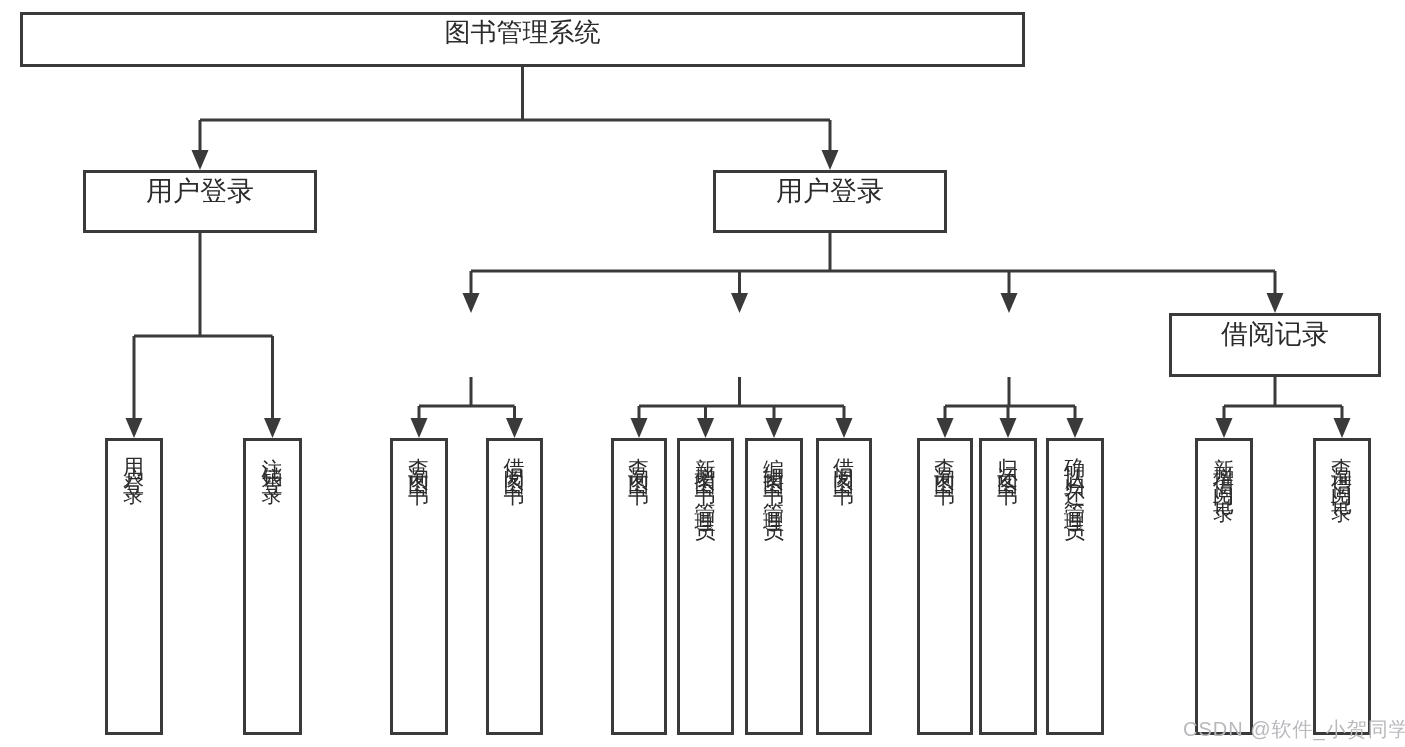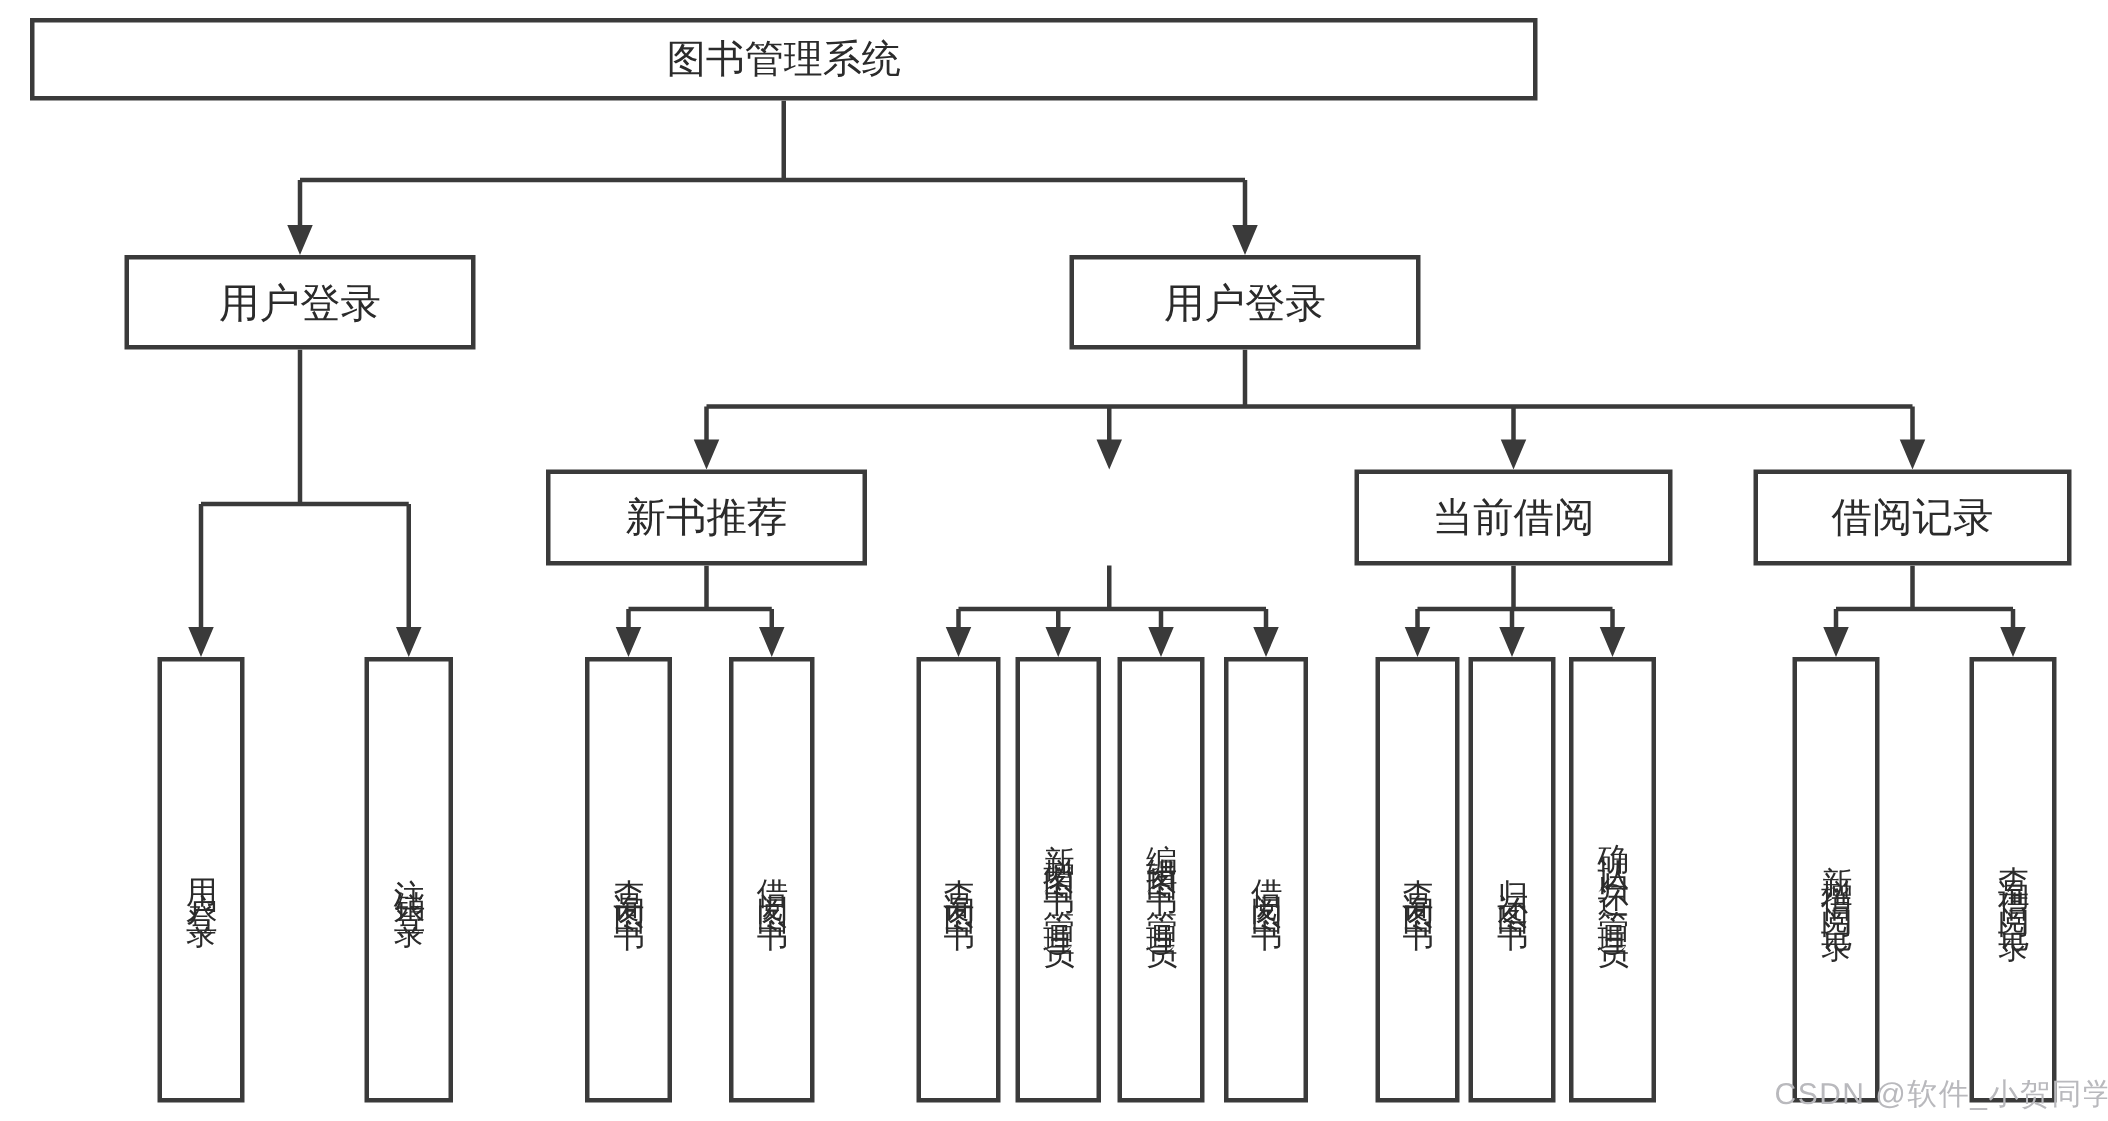"图书管理系统" .node { align-items: center -> flex-start }
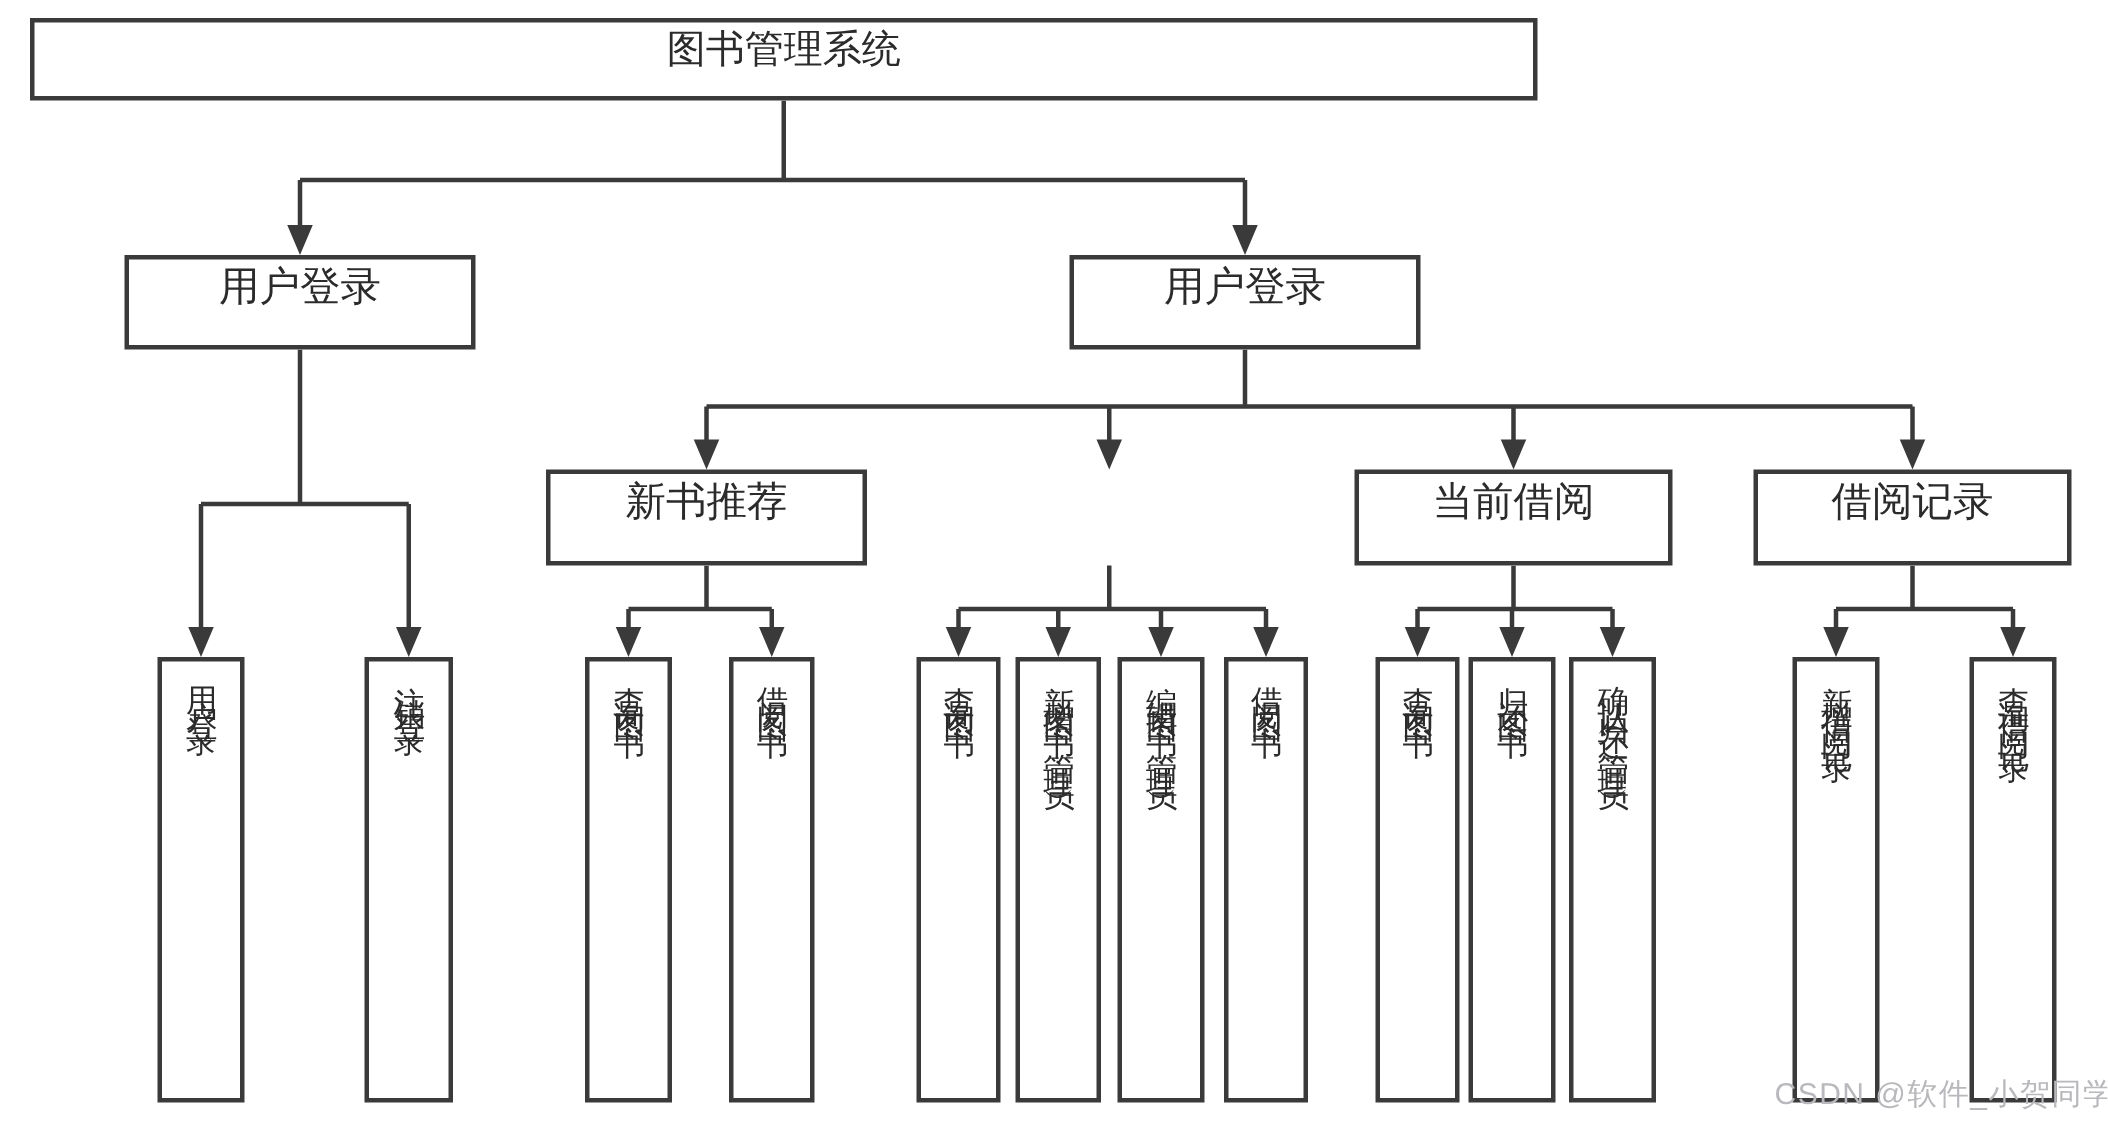"新书推荐" div.node { html: <div> <span>新书推荐</span> </div> -> none }
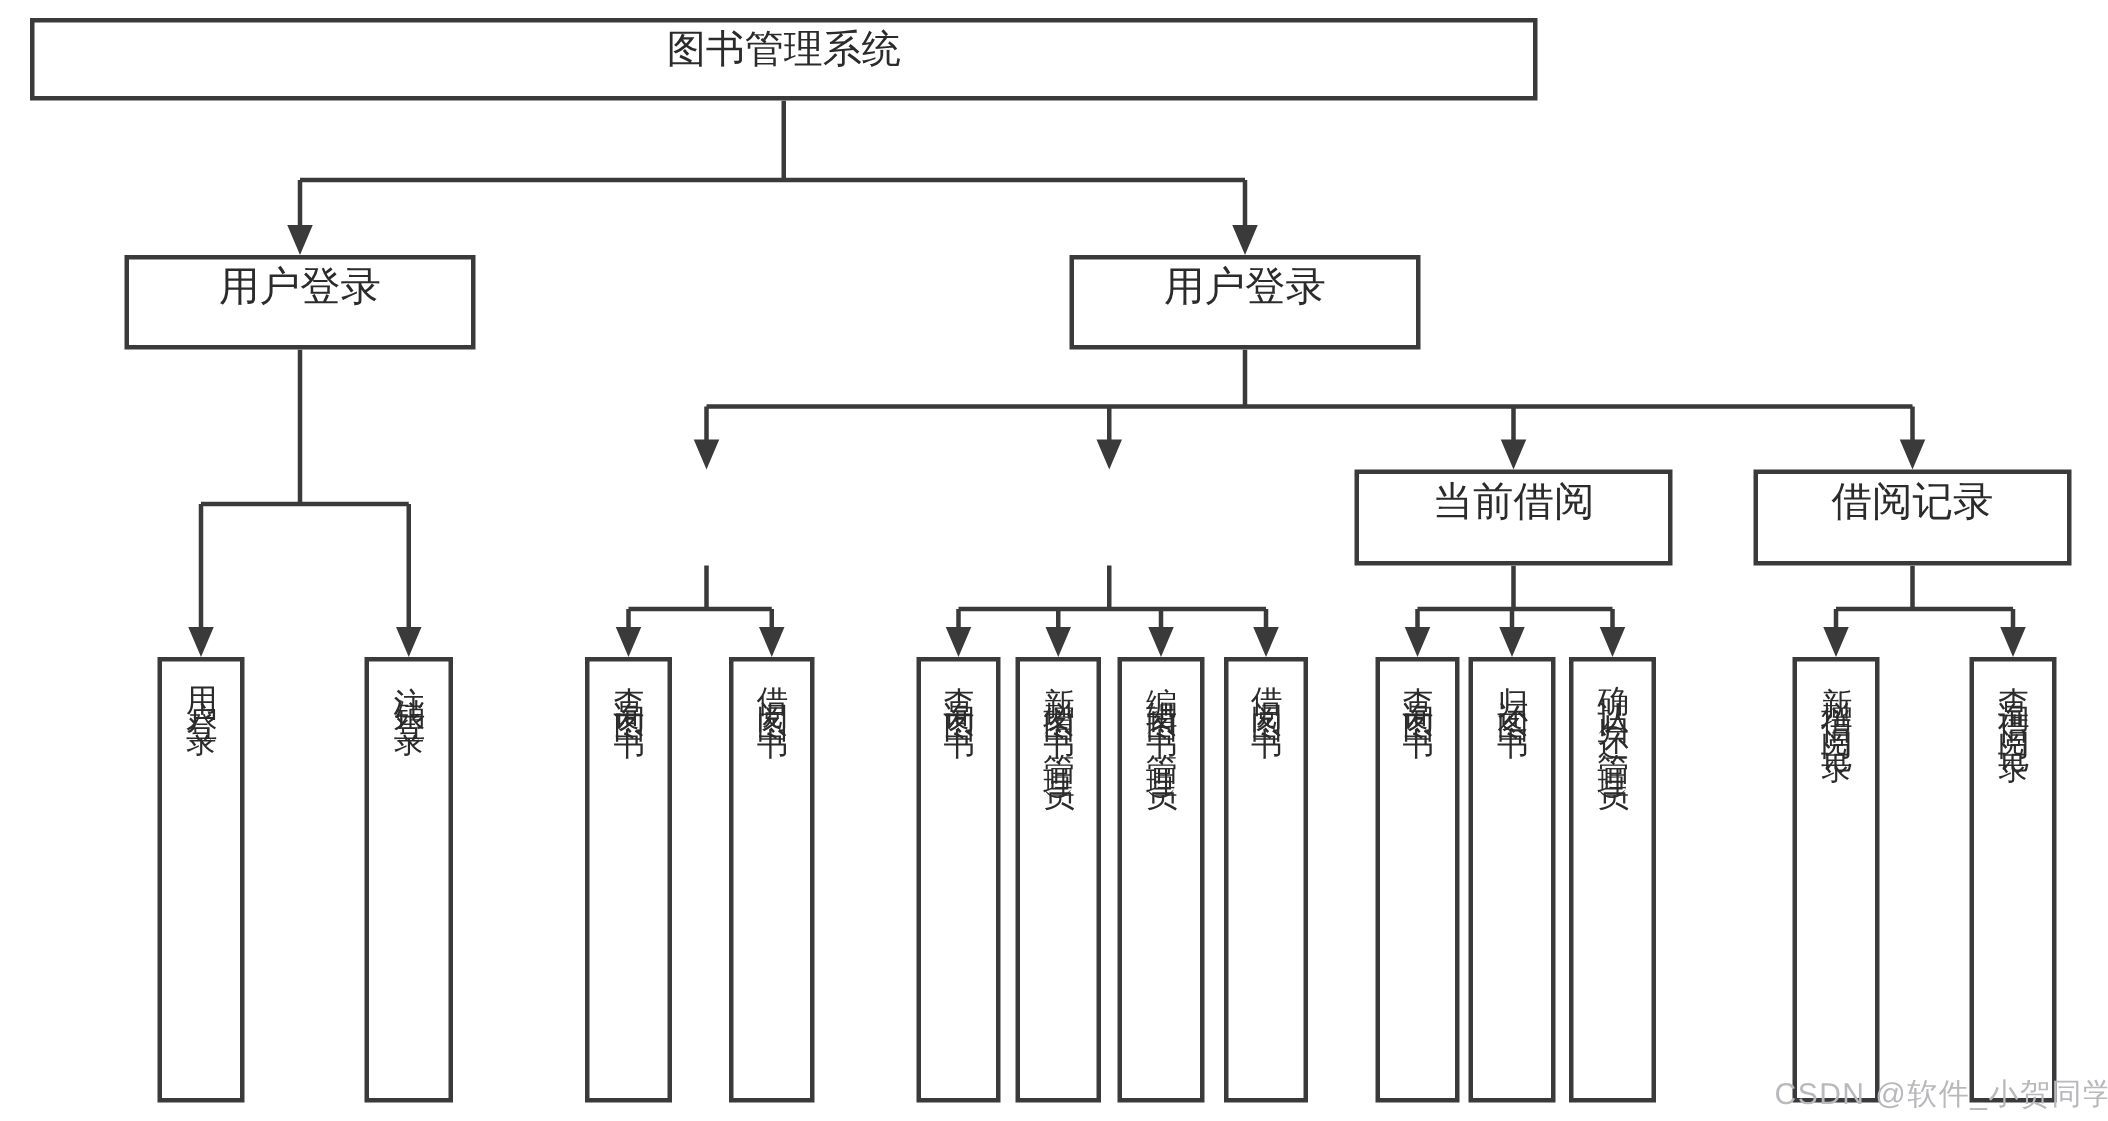"当前借阅" div.node { html: <div> <span>当前借阅</span> </div> -> none }
